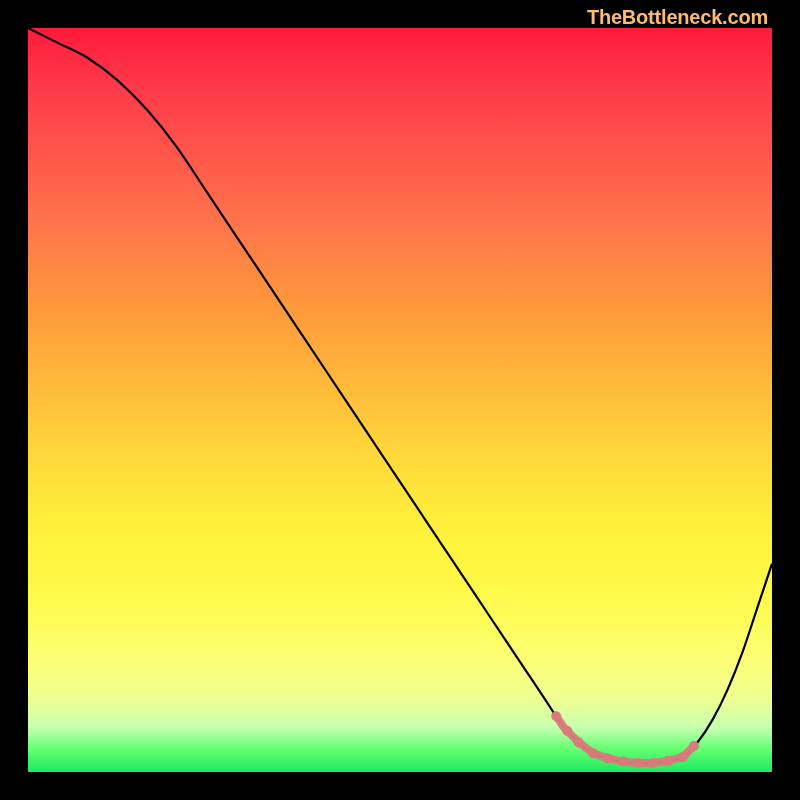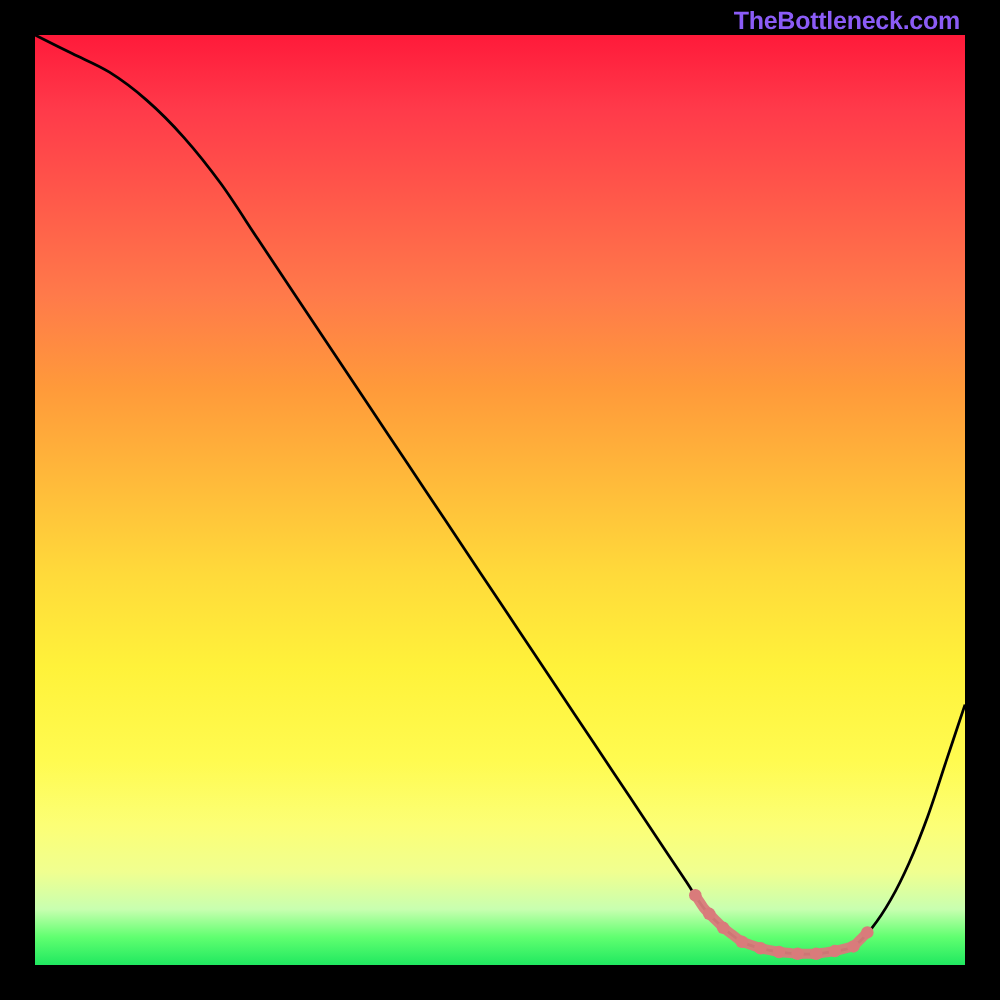"TheBottleneck.com" .watermark { color: #8b5cf6 -> #fdba74 }
